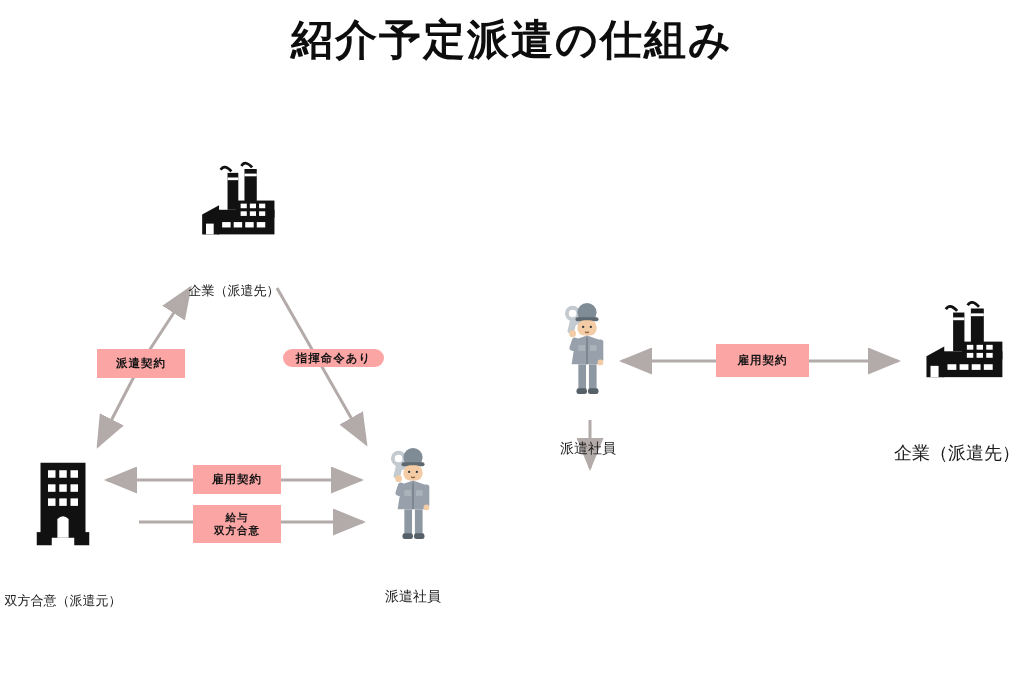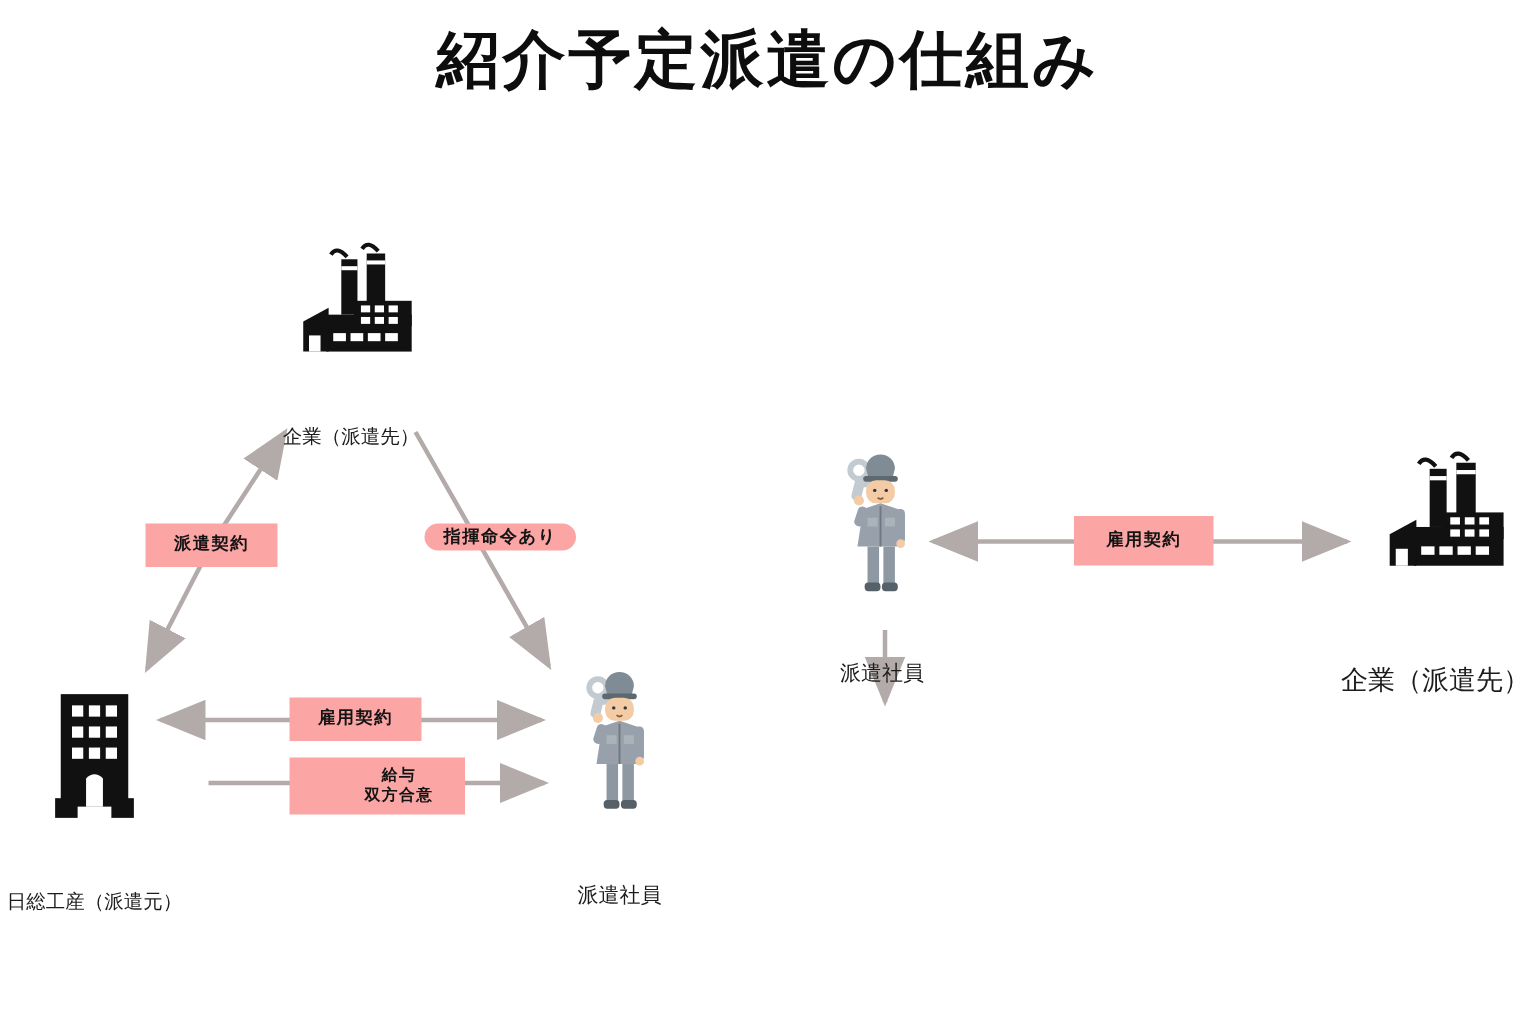"給与" div.box { padding-left: 29px -> none }
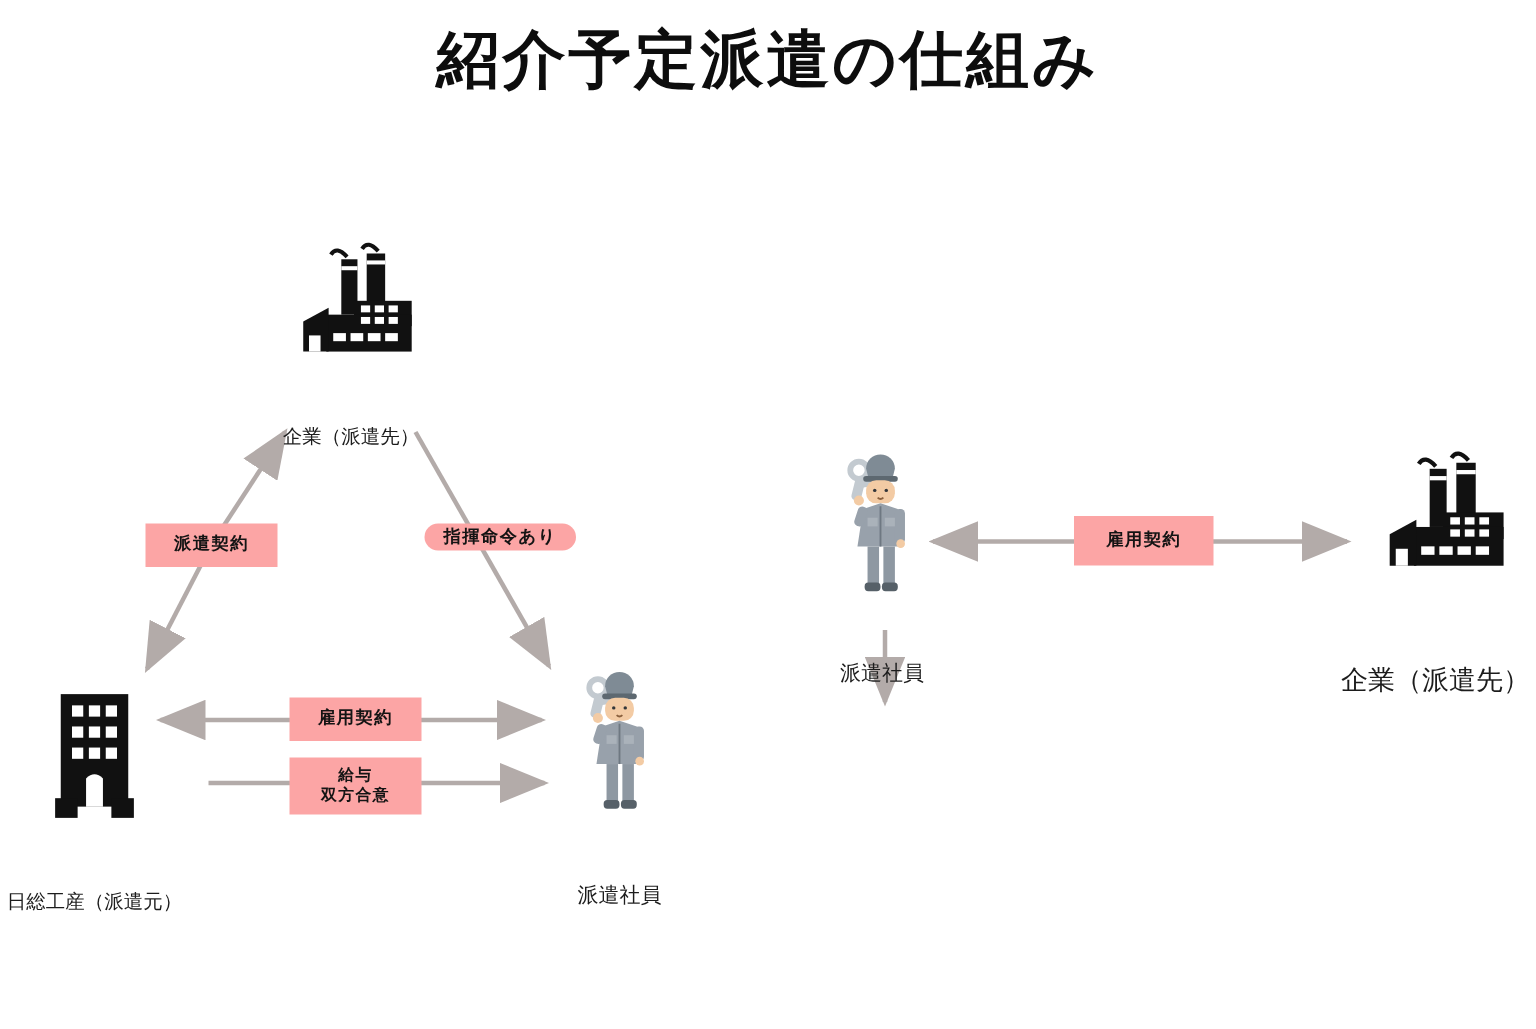"日総工産（派遣元）" div.node-label { text: 日総工産 -> 双方合意 }
